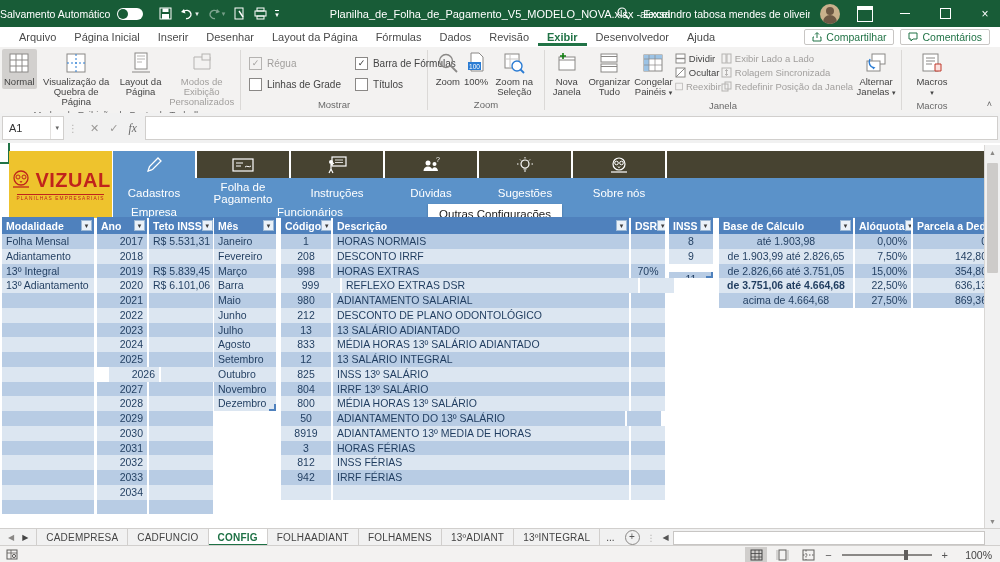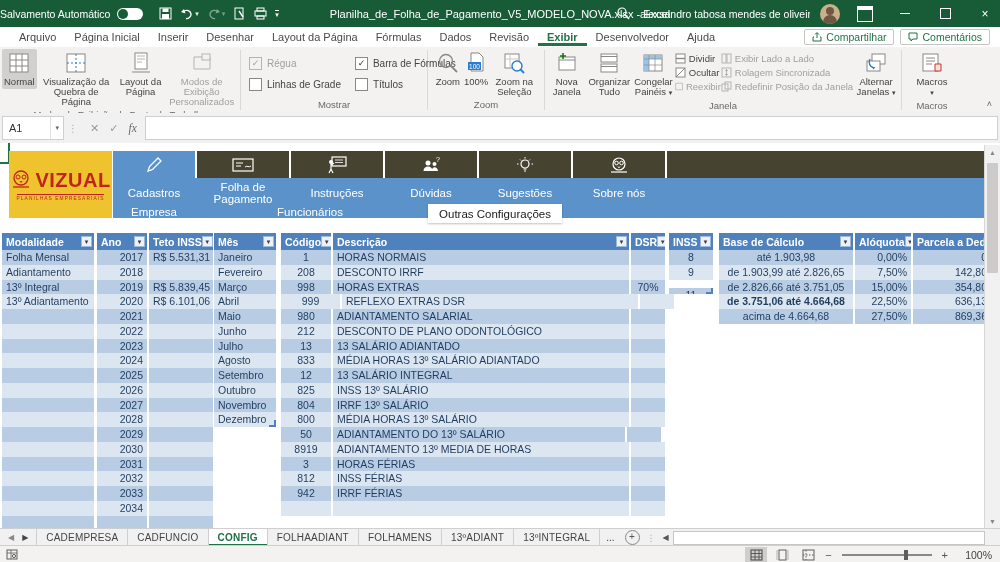"Modalidade" .xtable { top: 90px -> 74px }
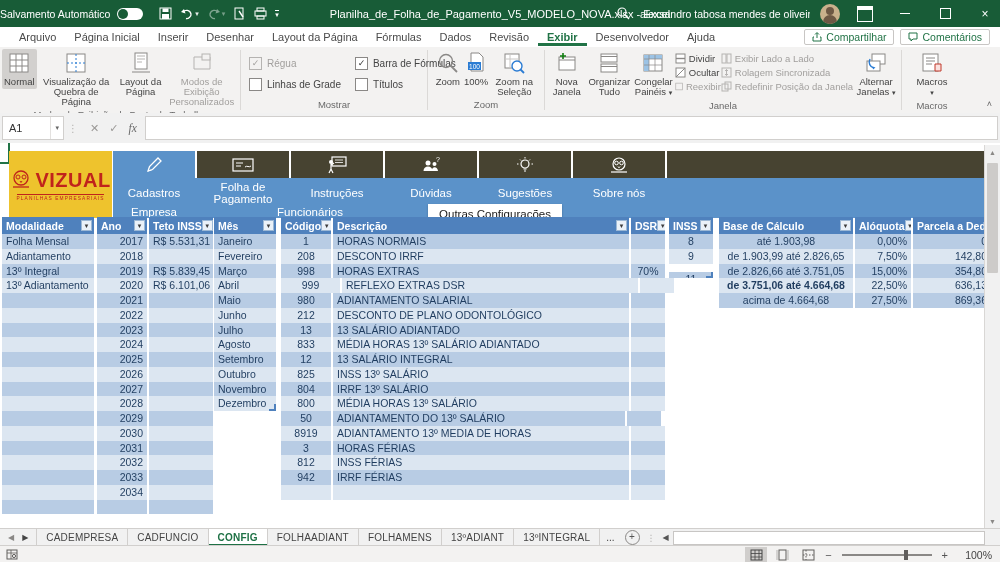"Abril" div.td { text: Abril -> Barra }
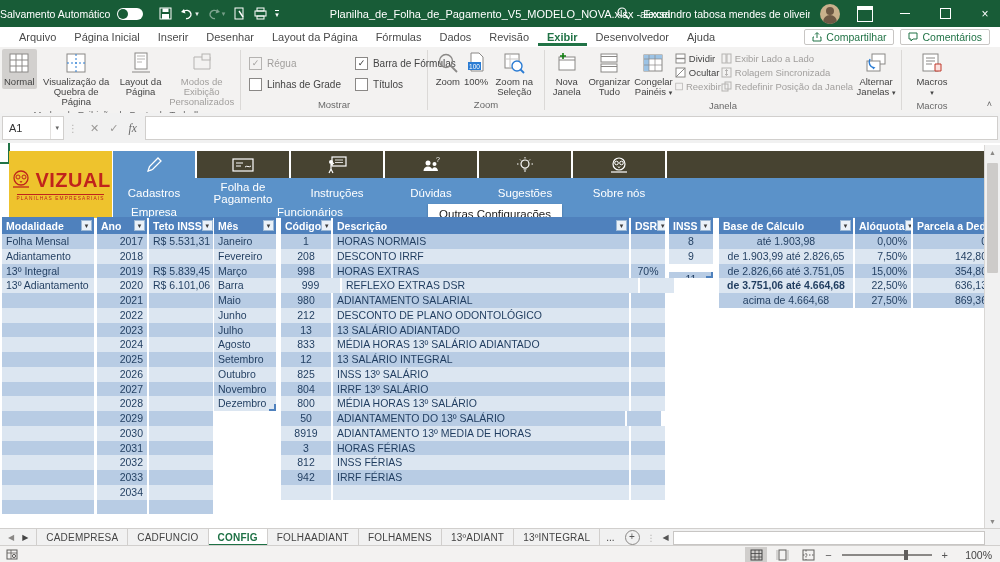"2026" div.td { margin-left: none -> 12px }
